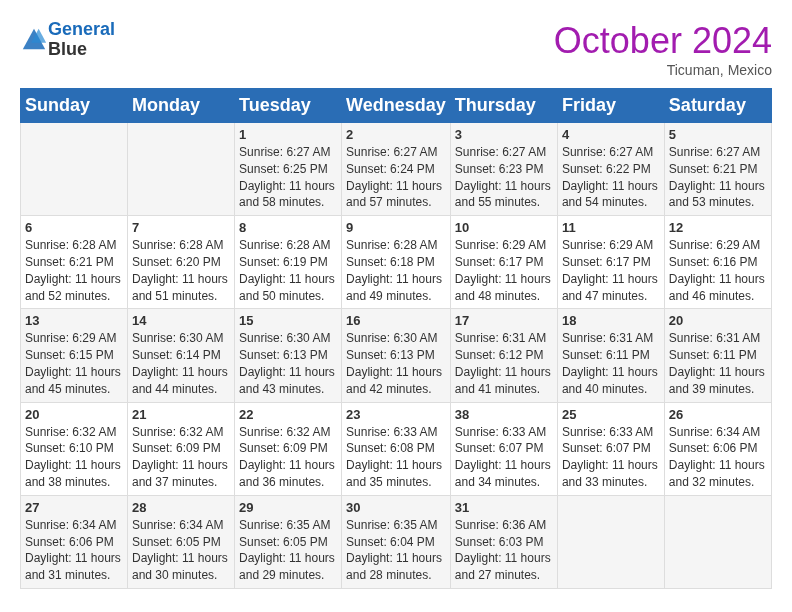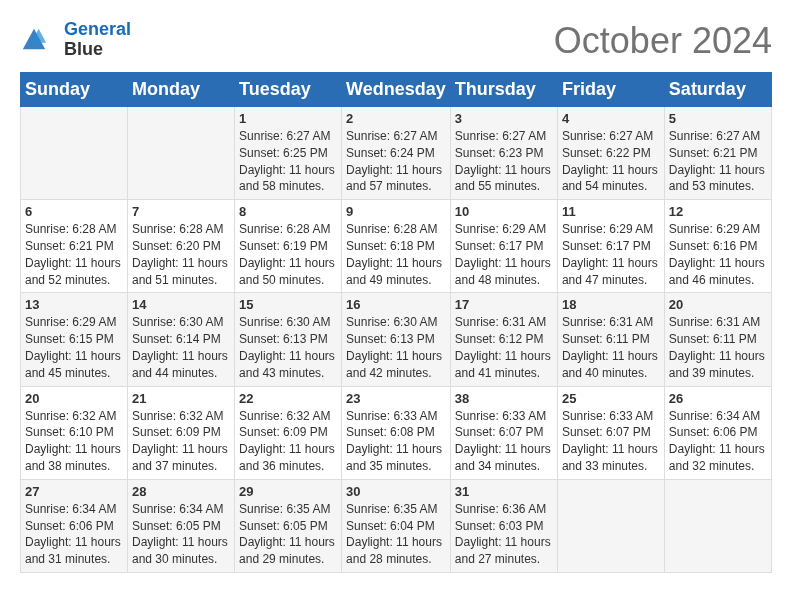"General" .logo { gap: 16px -> 0 }
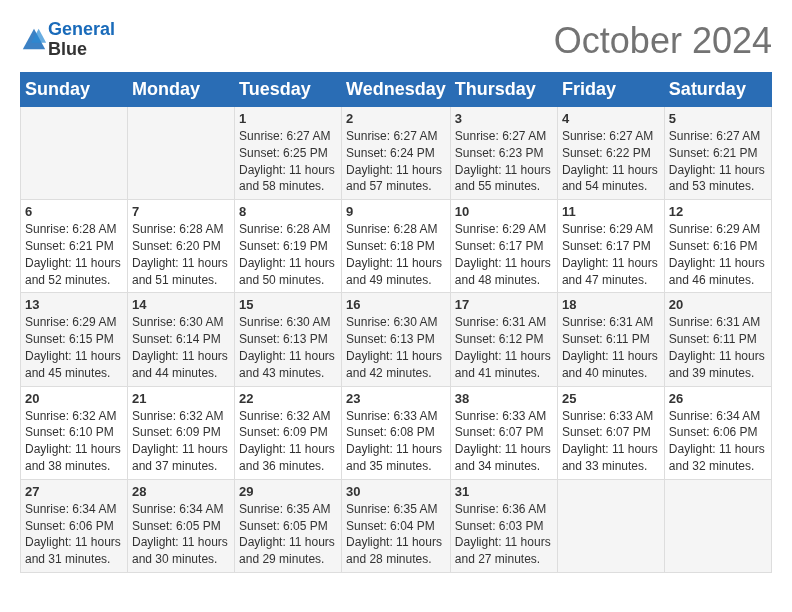"October 2024" .month-title { color: #737373 -> #a21caf }
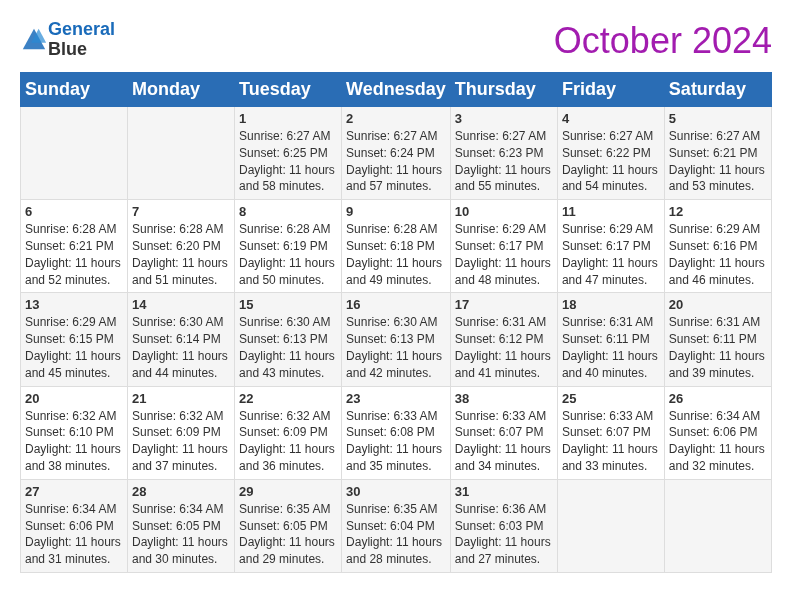"Ticuman, Mexico" div.location { html: none -> <div>Ticuman, Mexico</div> }
